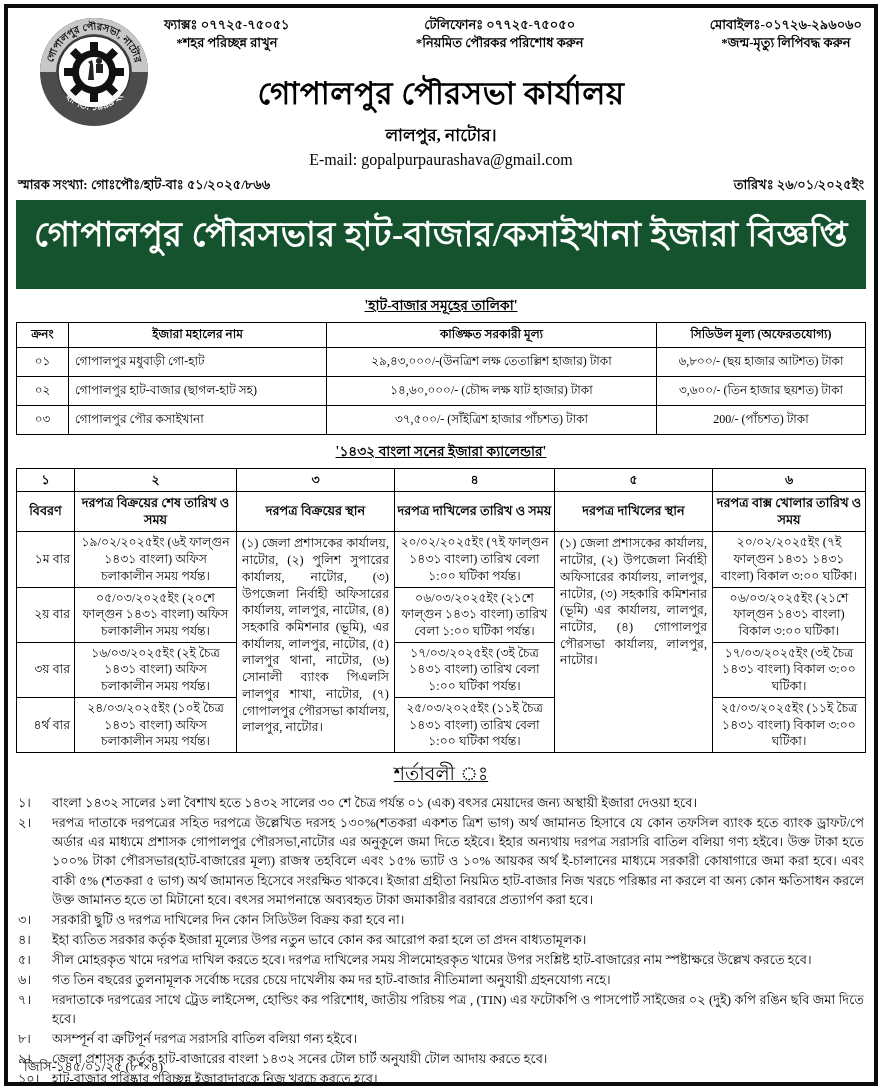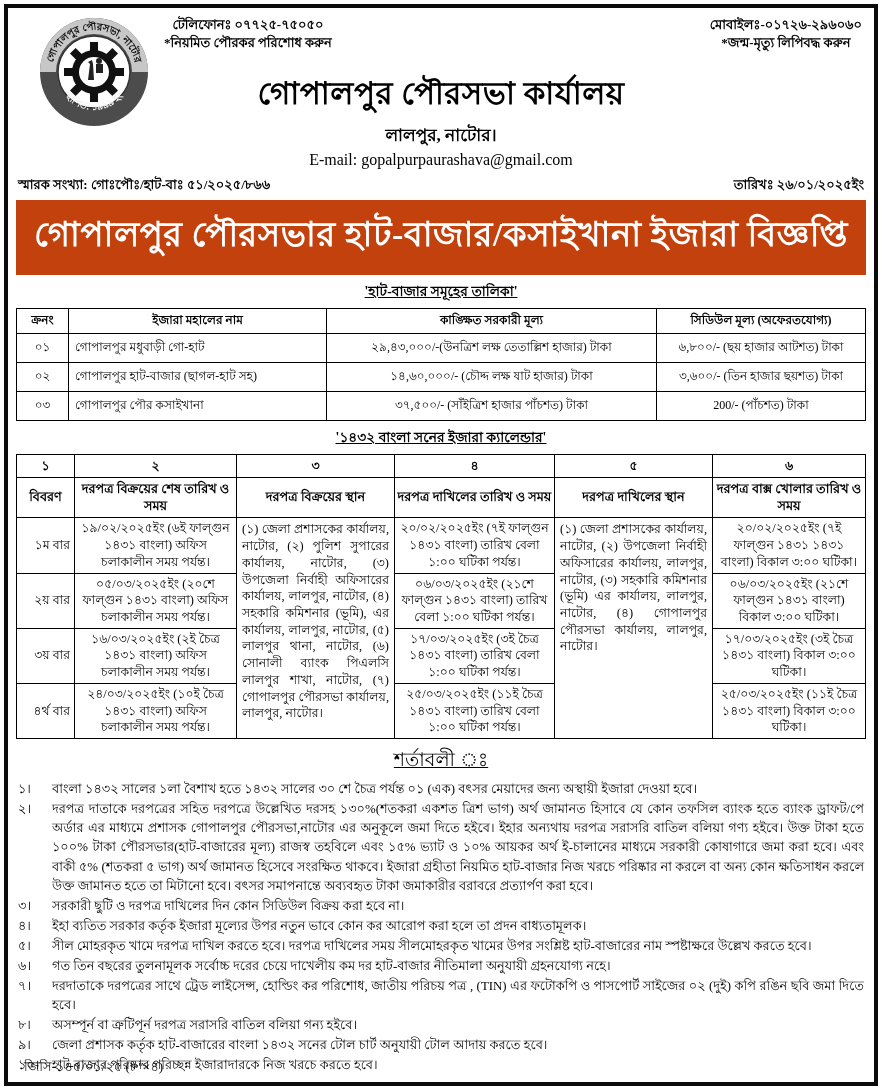"ফ্যাক্সঃ ০৭৭২৫-৭৫০৫১" div.contact-col { html: none -> <div> <div>ফ্যাক্সঃ ০৭৭২৫-৭৫০৫১</div> <div>*শহর পরিচ্ছন্ন রাখুন</div> </div> }
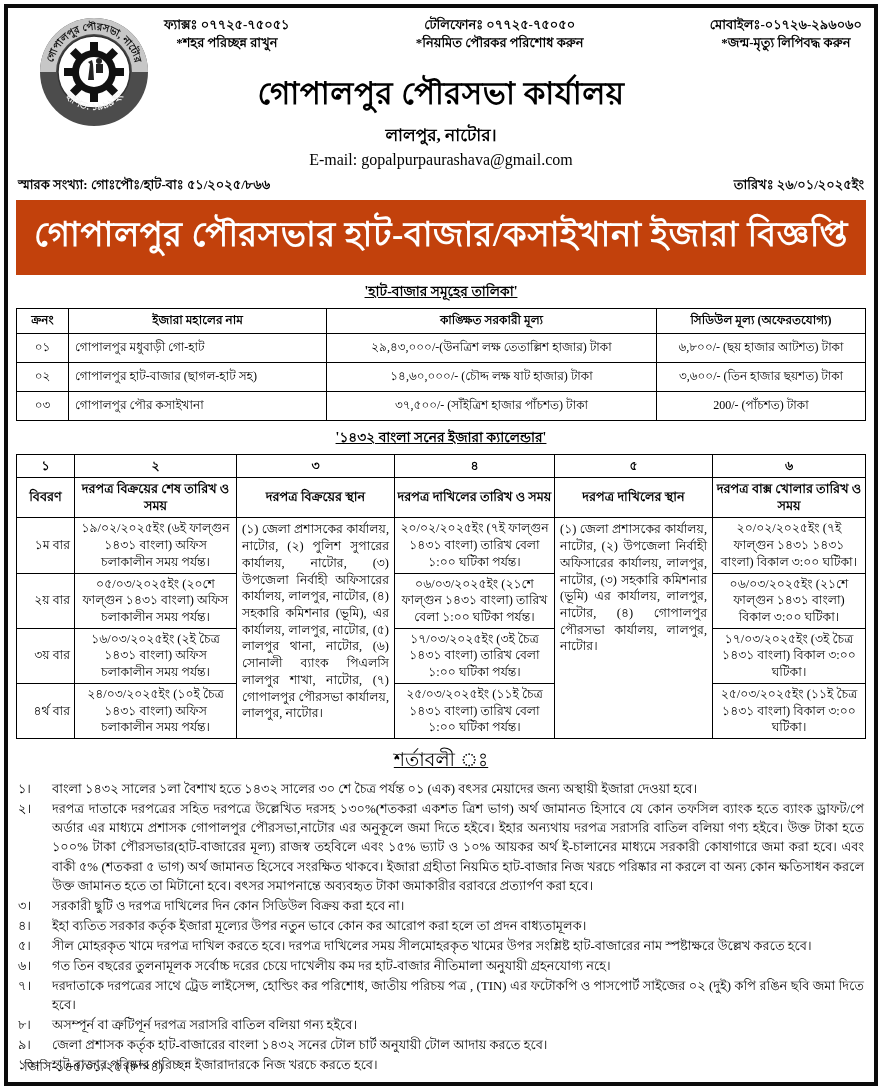"গোপালপুর পৌরসভার হাট-বাজার/কসাইখানা" .banner { background: #c2410c -> #14532d; padding: 8px 2px 10px 2px -> 8px 2px 24px 2px }
